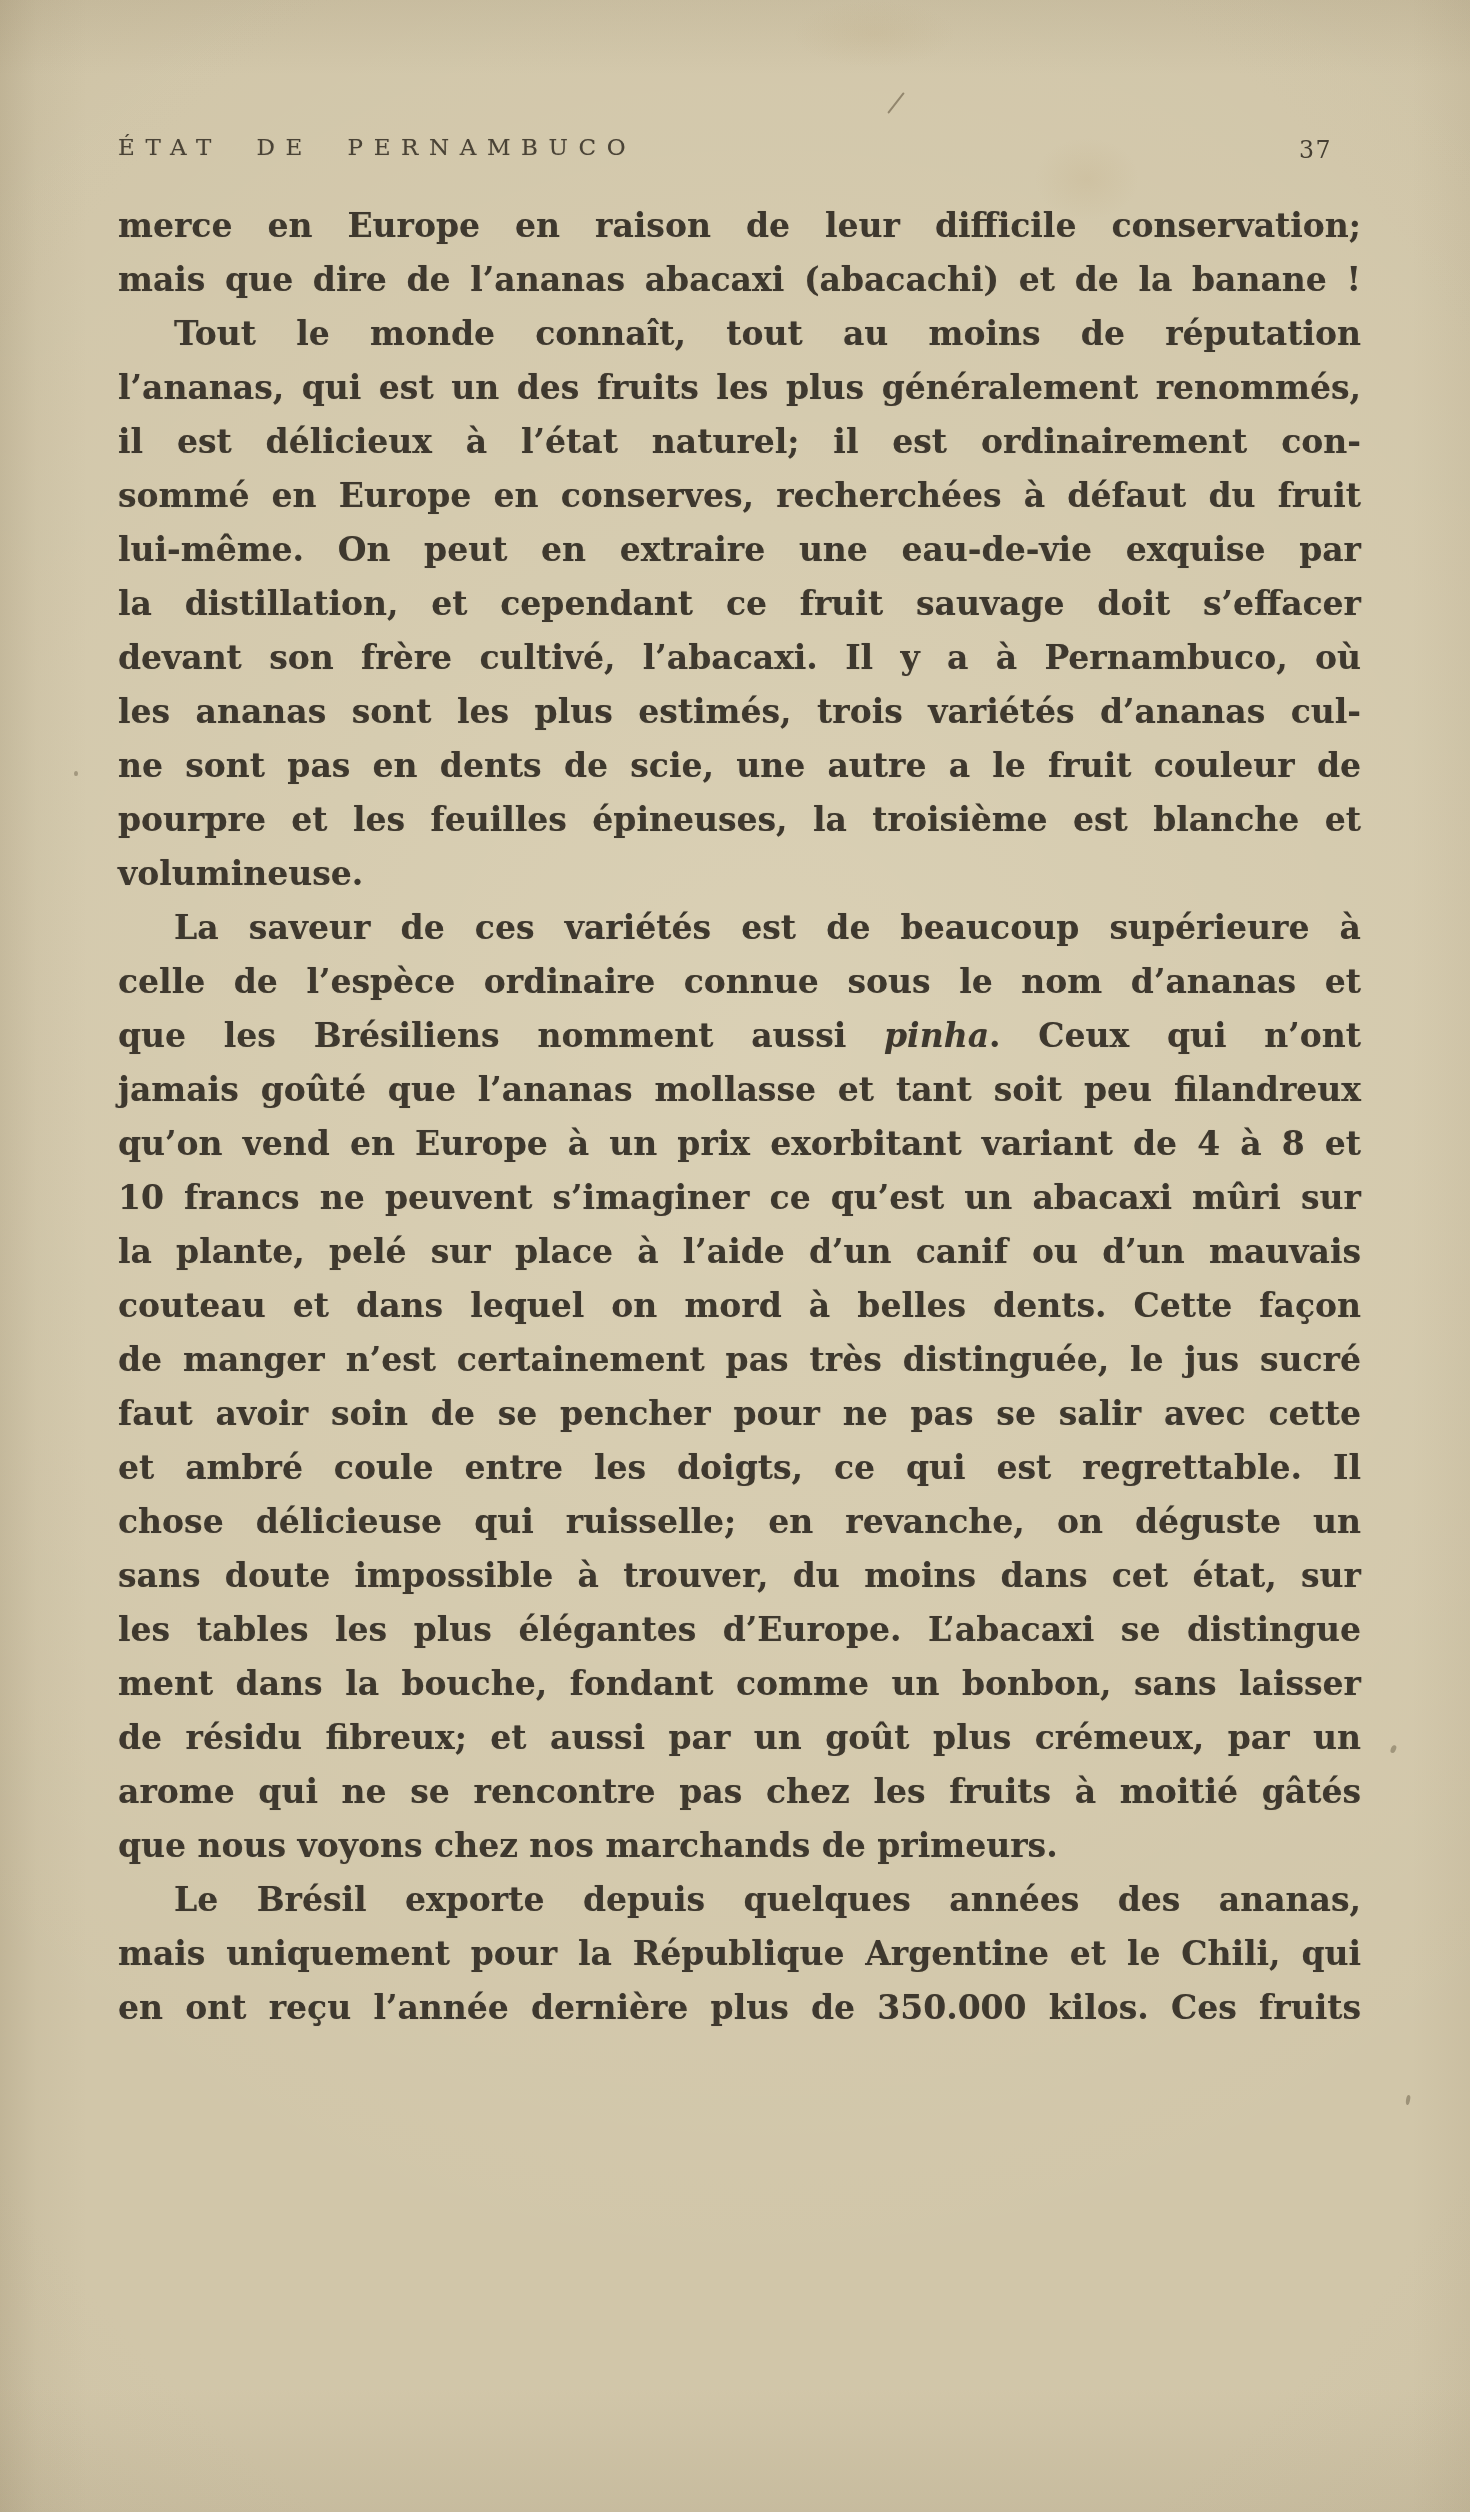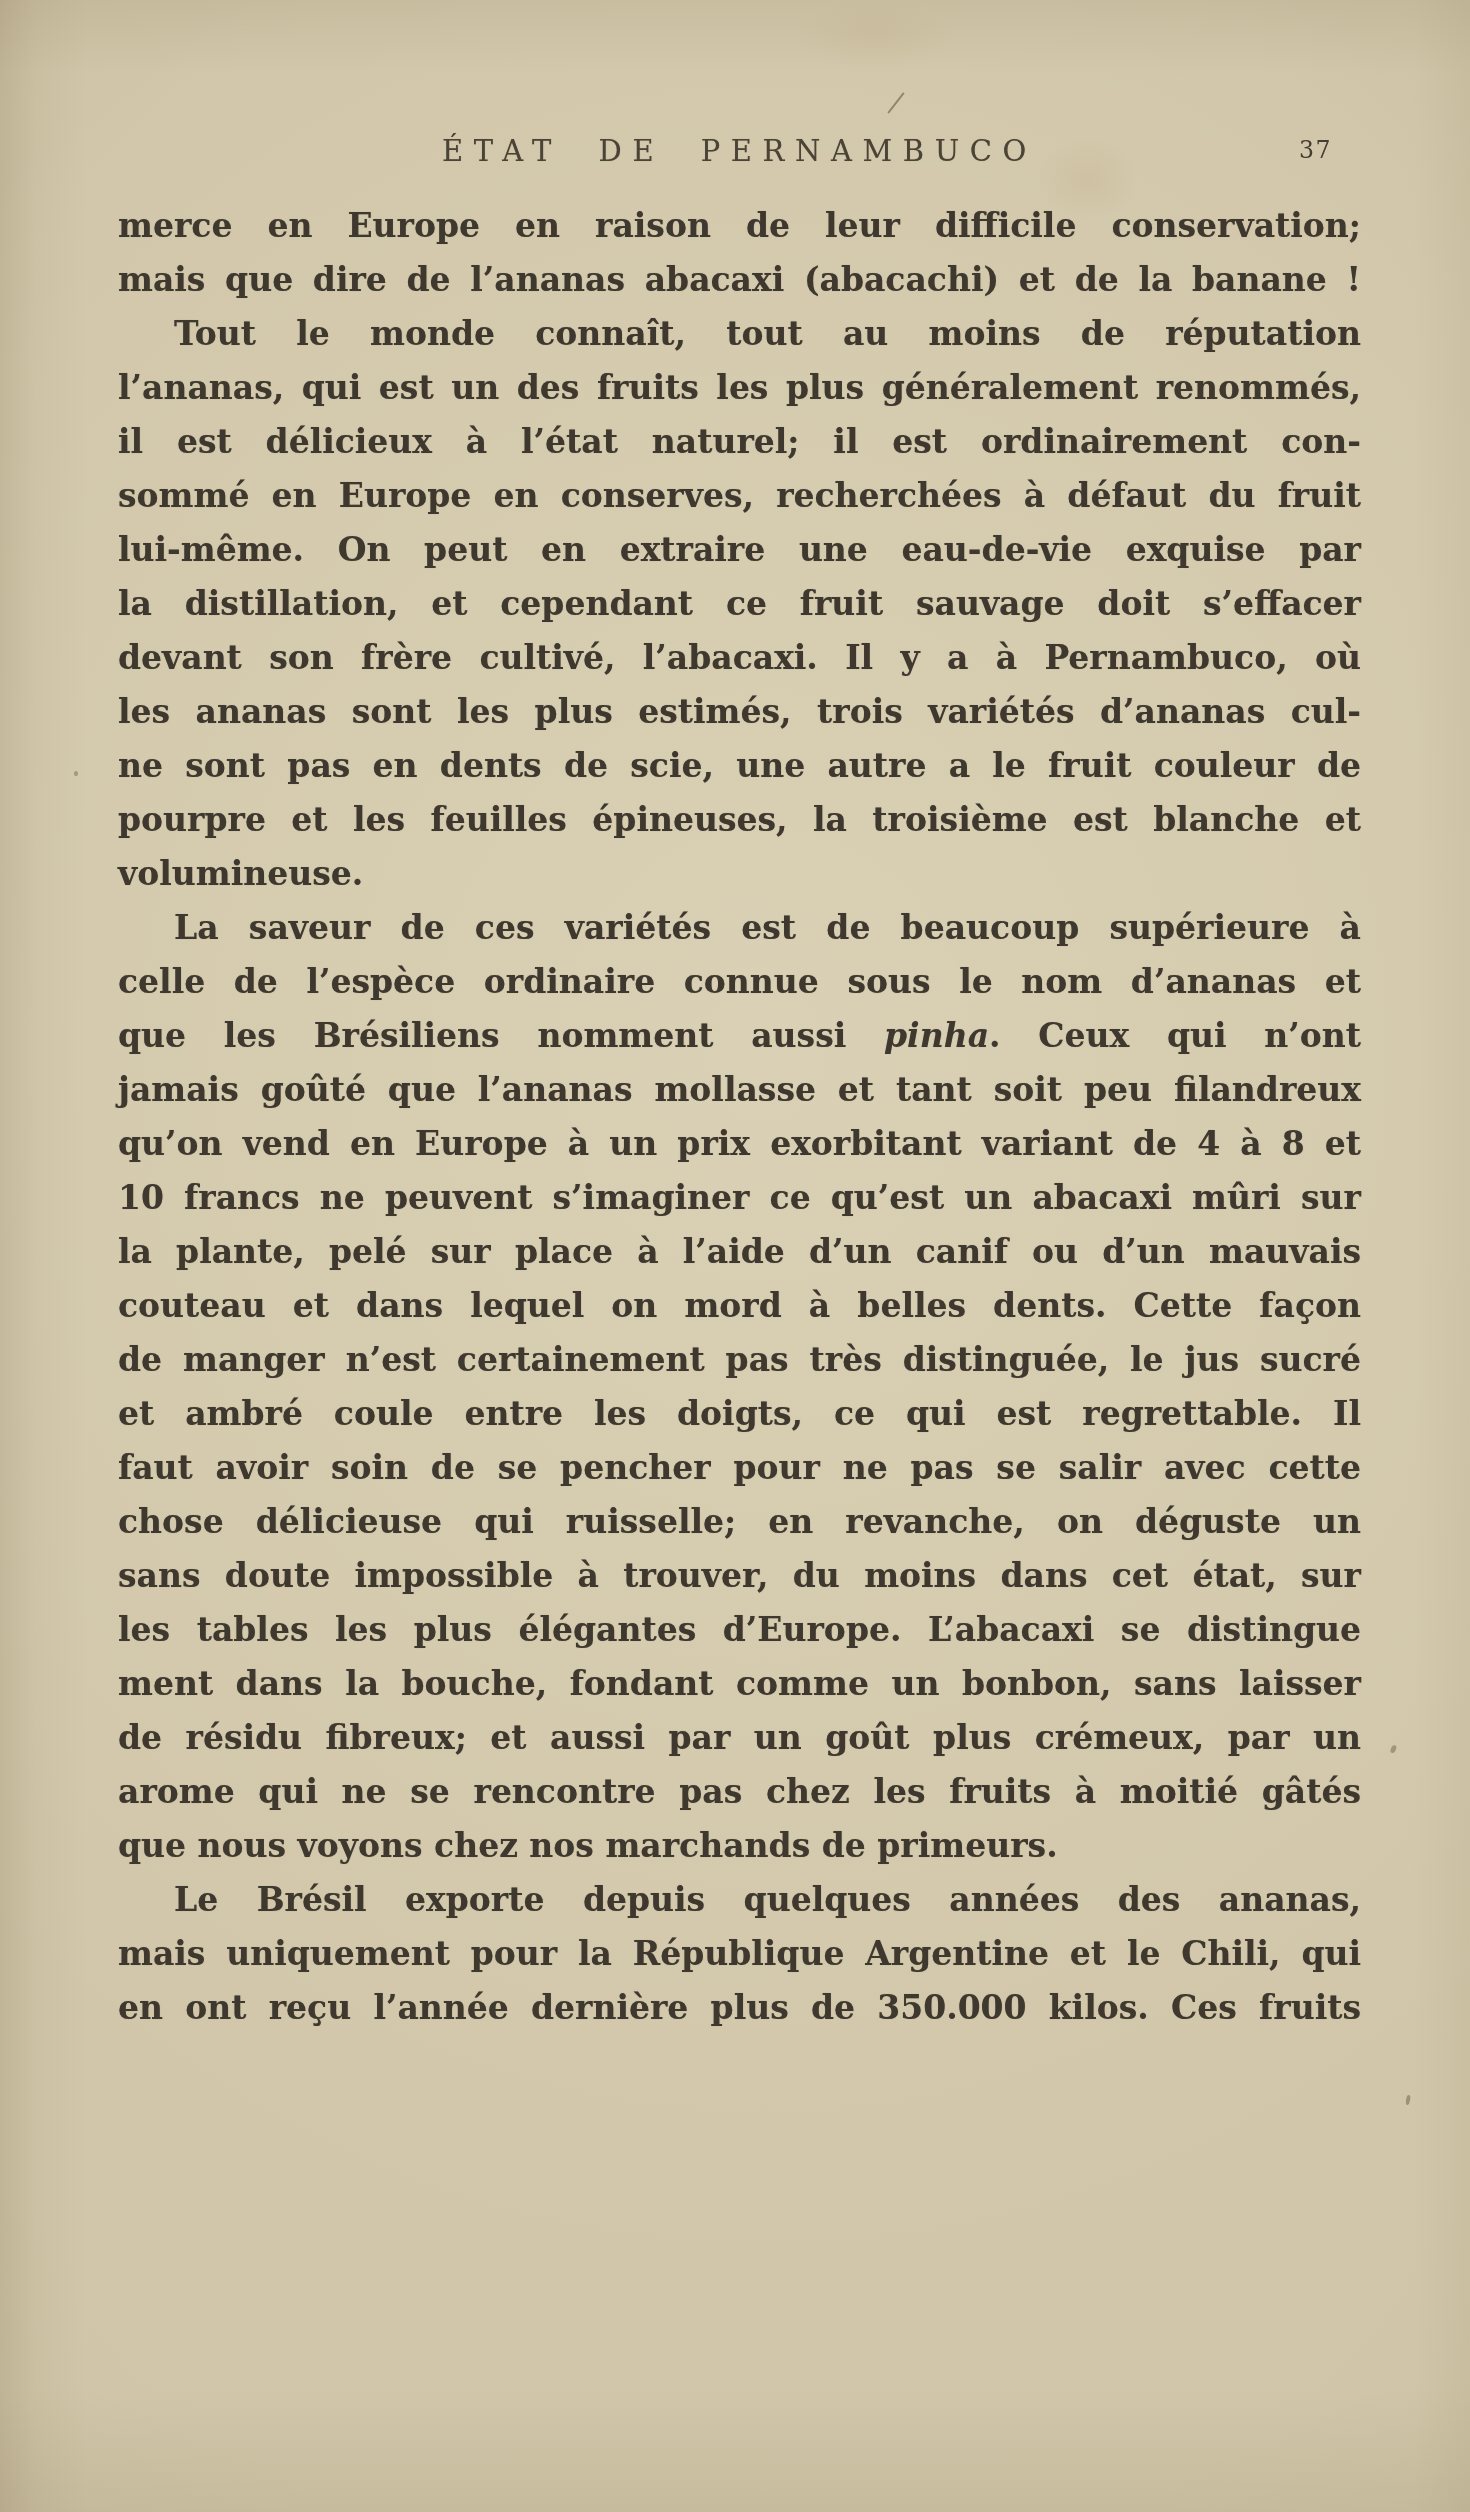"ÉTAT DE PERNAMBUCO" .running-title { font-size: 29px -> 23px; text-align: center -> none }
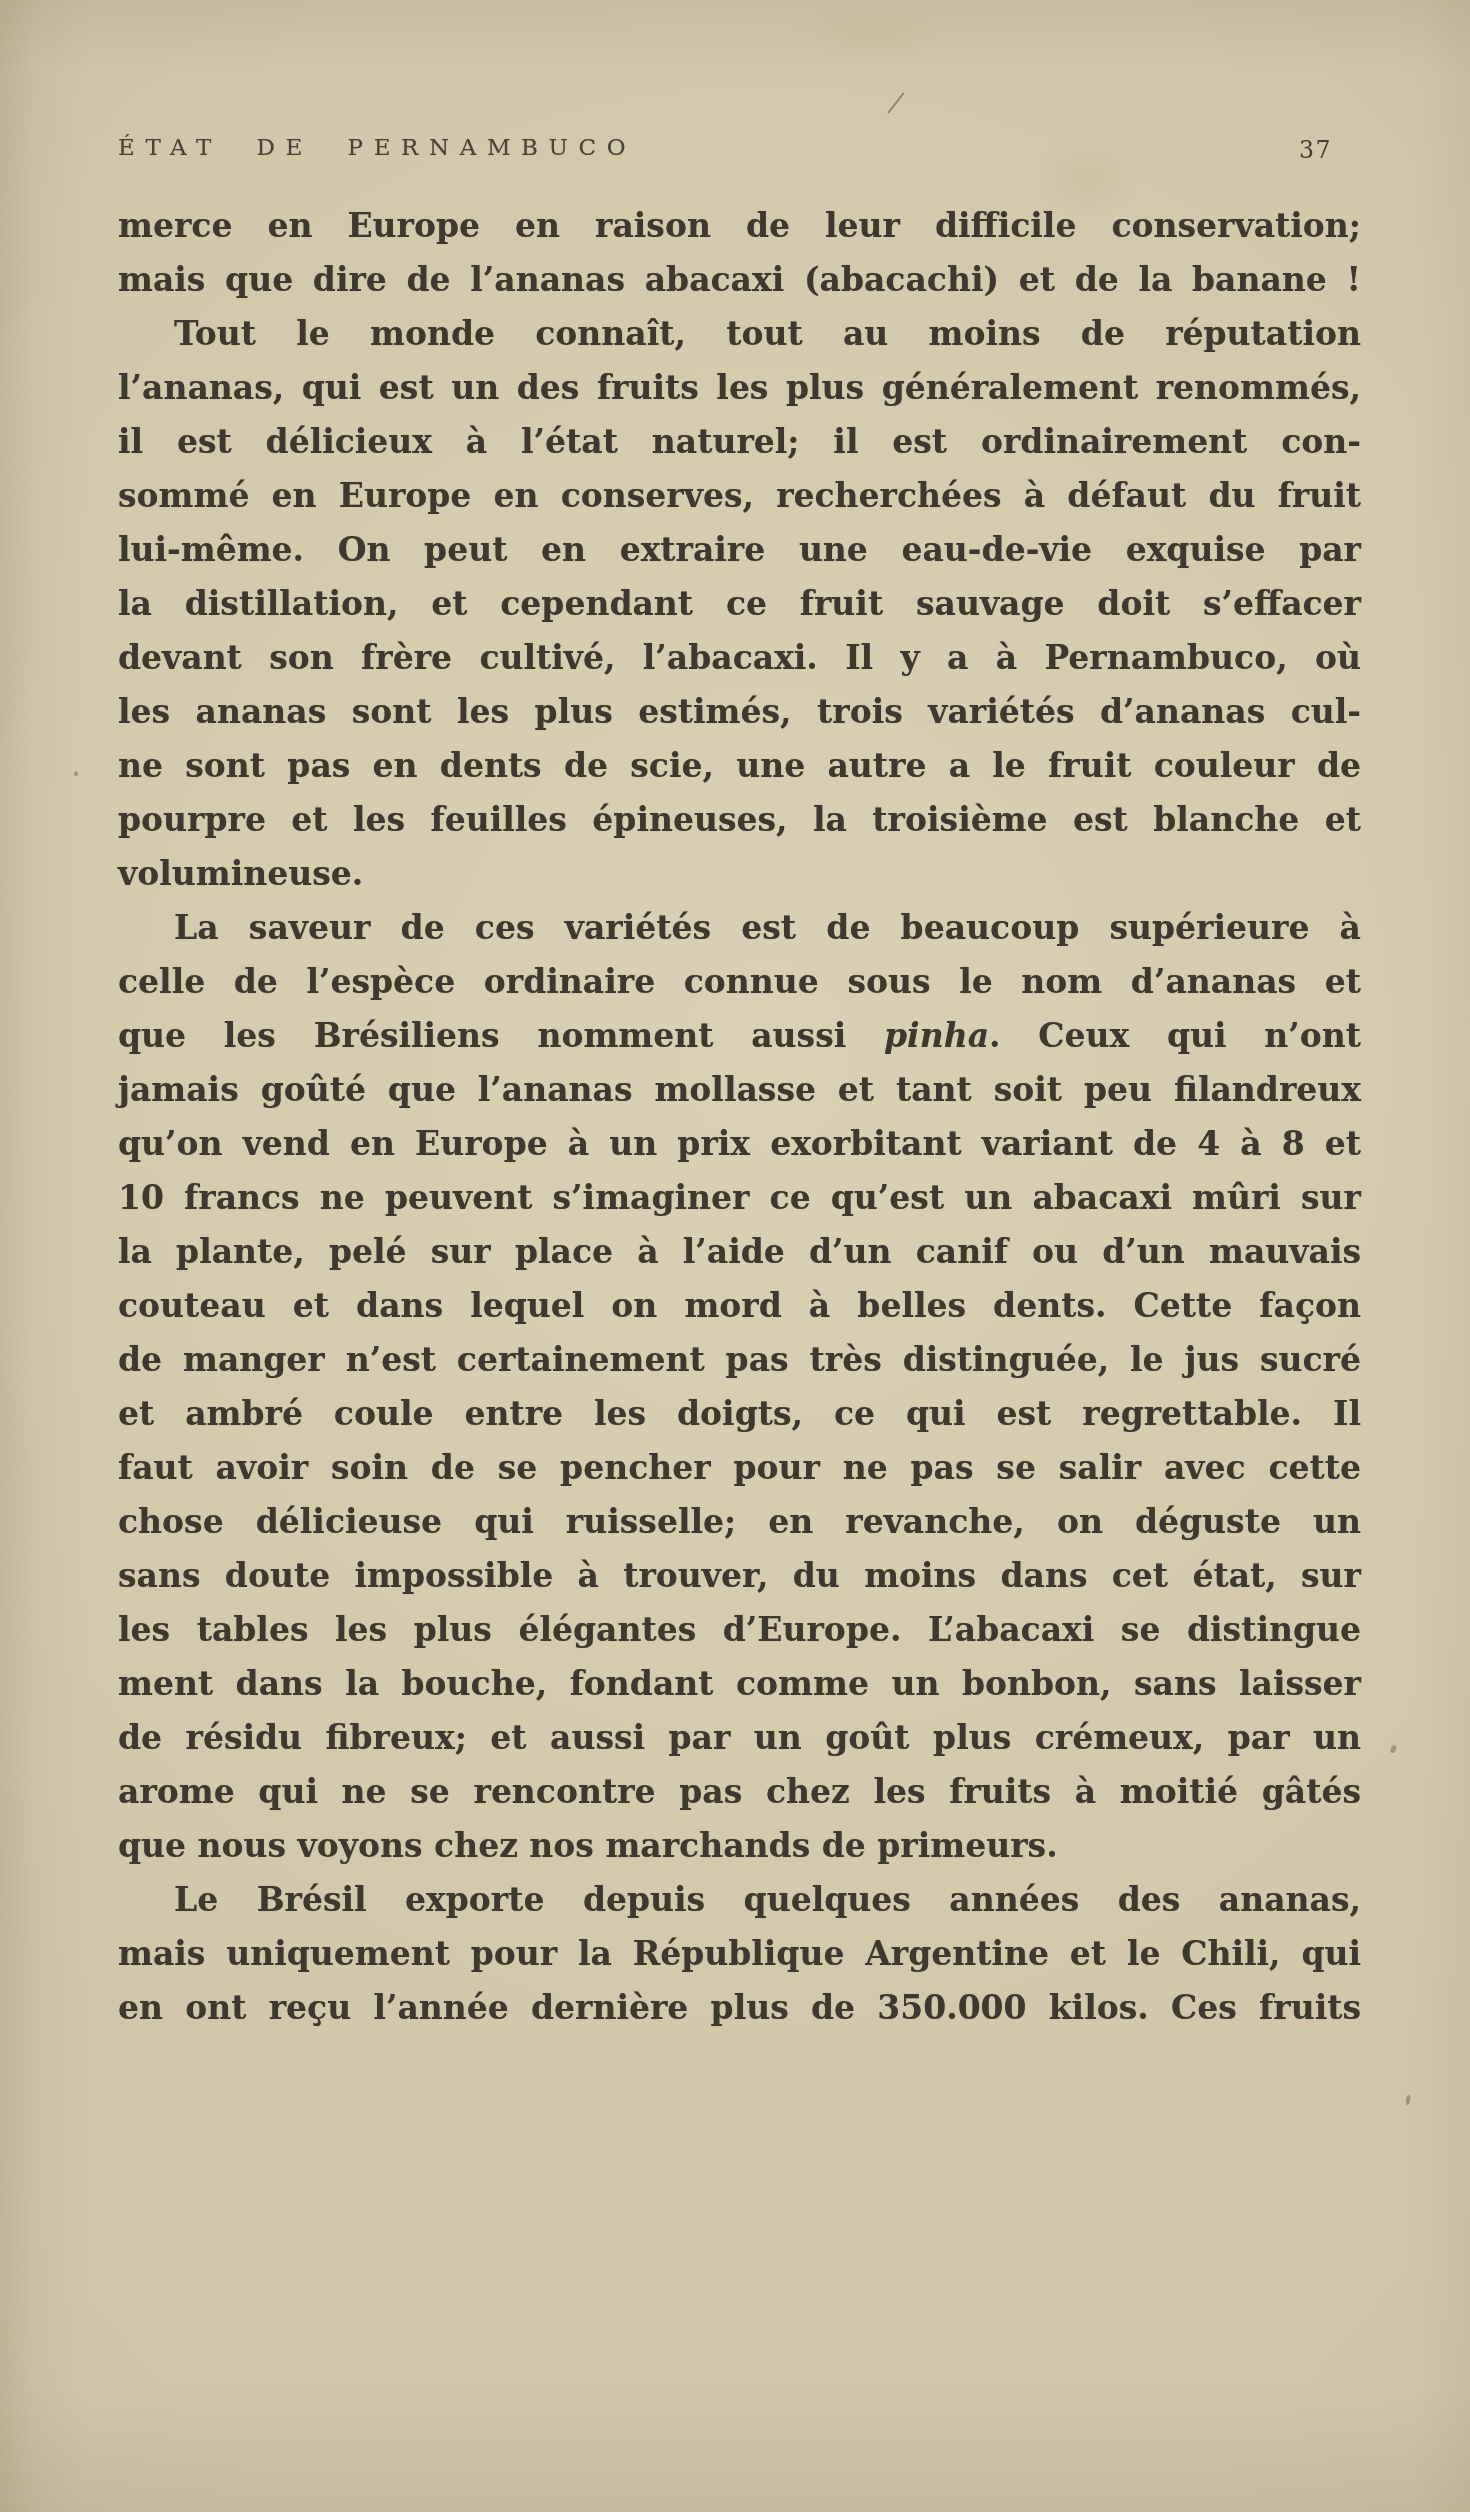"et ambré coule entre les" div.line { order: before "faut avoir soin de se" -> after "faut avoir soin de se" }
